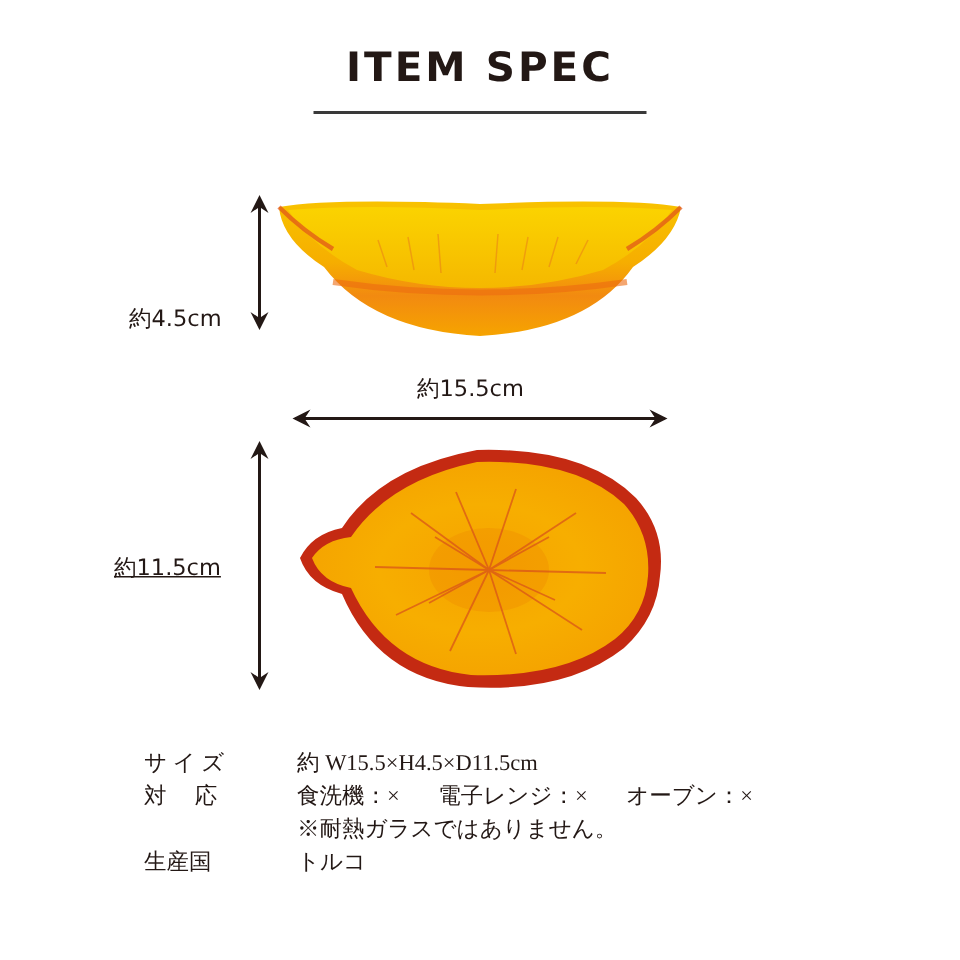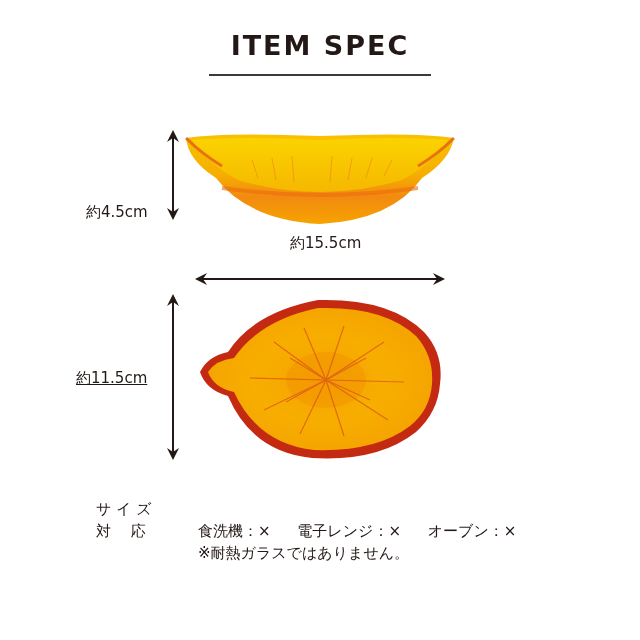"約15.5cm" div.dim-label { margin-left: 12px -> none; top: 234px -> 250px }
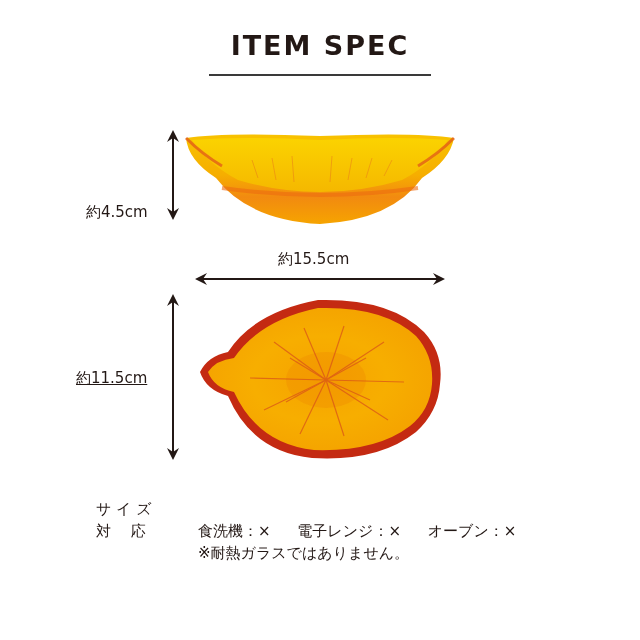"サ イ ズ" .spec { font-family: none -> Liberation Serif, serif }
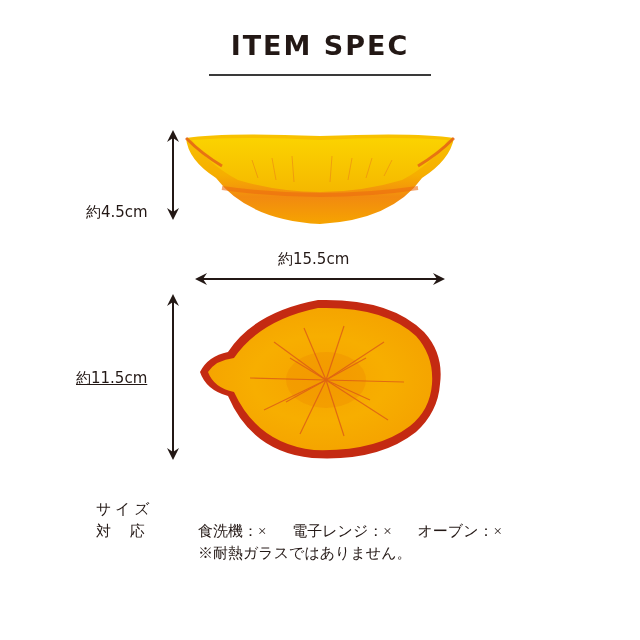"約 W15.5×H4.5×D11.5cm" div.spec-val { html: none -> <div>約 W15.5×H4.5×D11.5cm</div> }
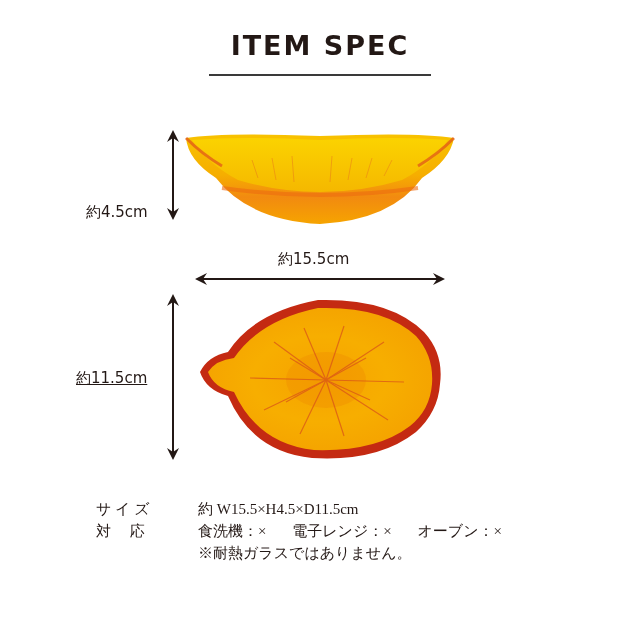"生産国" div.spec-row { html: none -> <div> <div>生産国</div> <div>トルコ</div> </div> }
